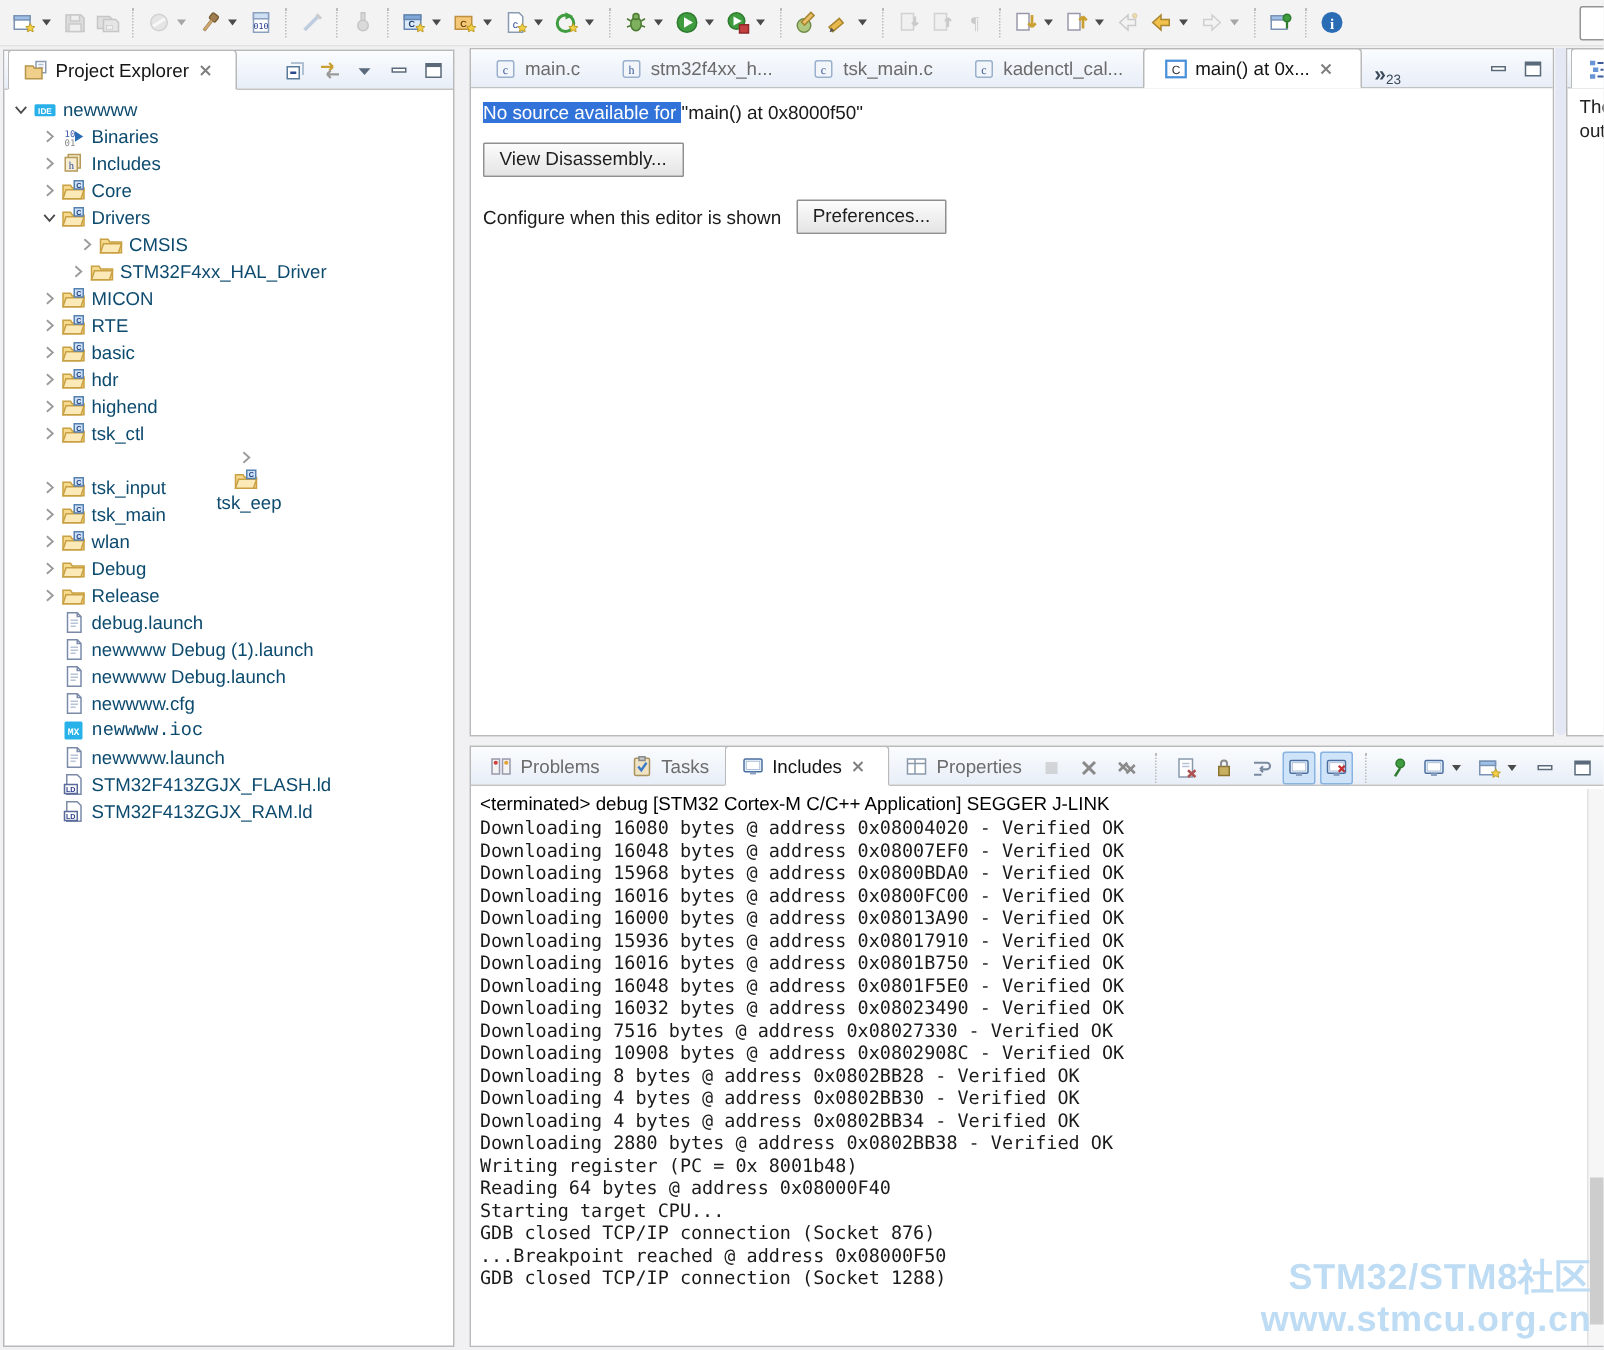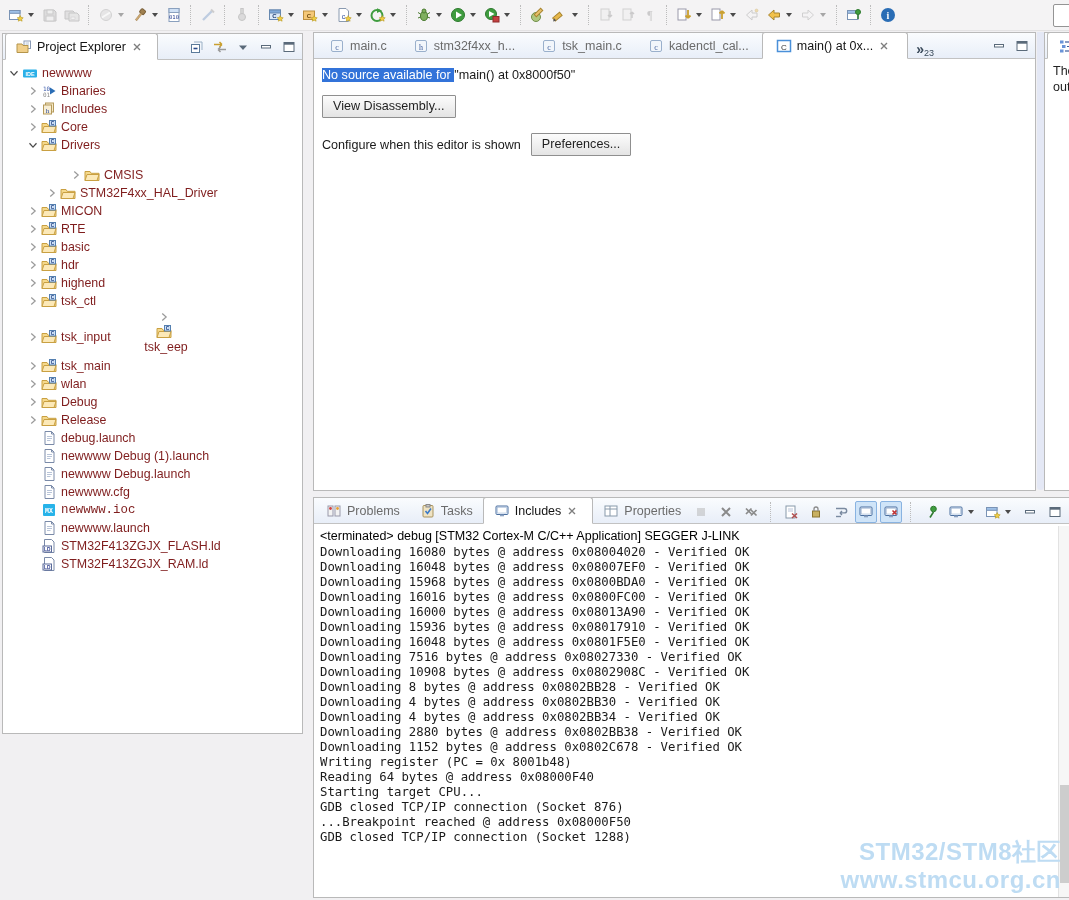"Project Explorer" #pe-panel { height: 701px -> 865px }
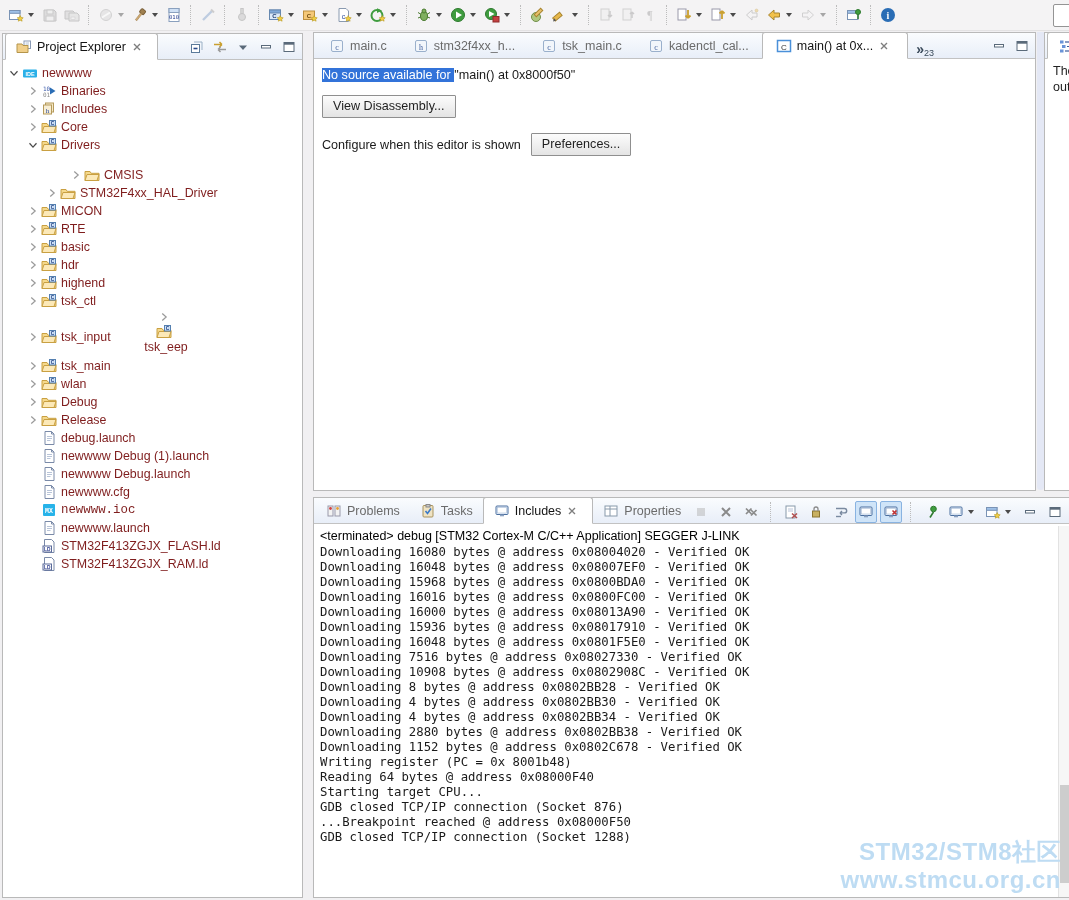"newwww" .trow { color: #7f1d1d -> #0c4a6e }
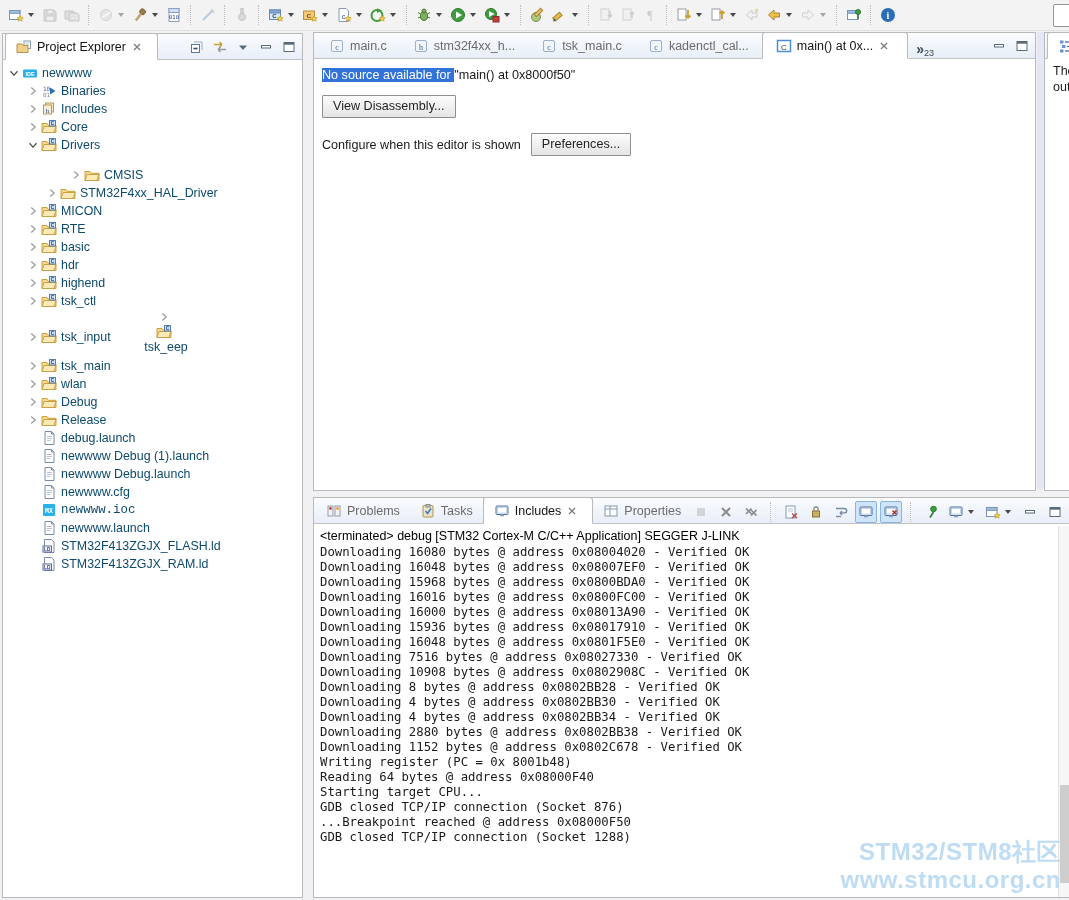"CMSIS" div.trow { margin-top: 12px -> none; padding-left: 66px -> 48px }
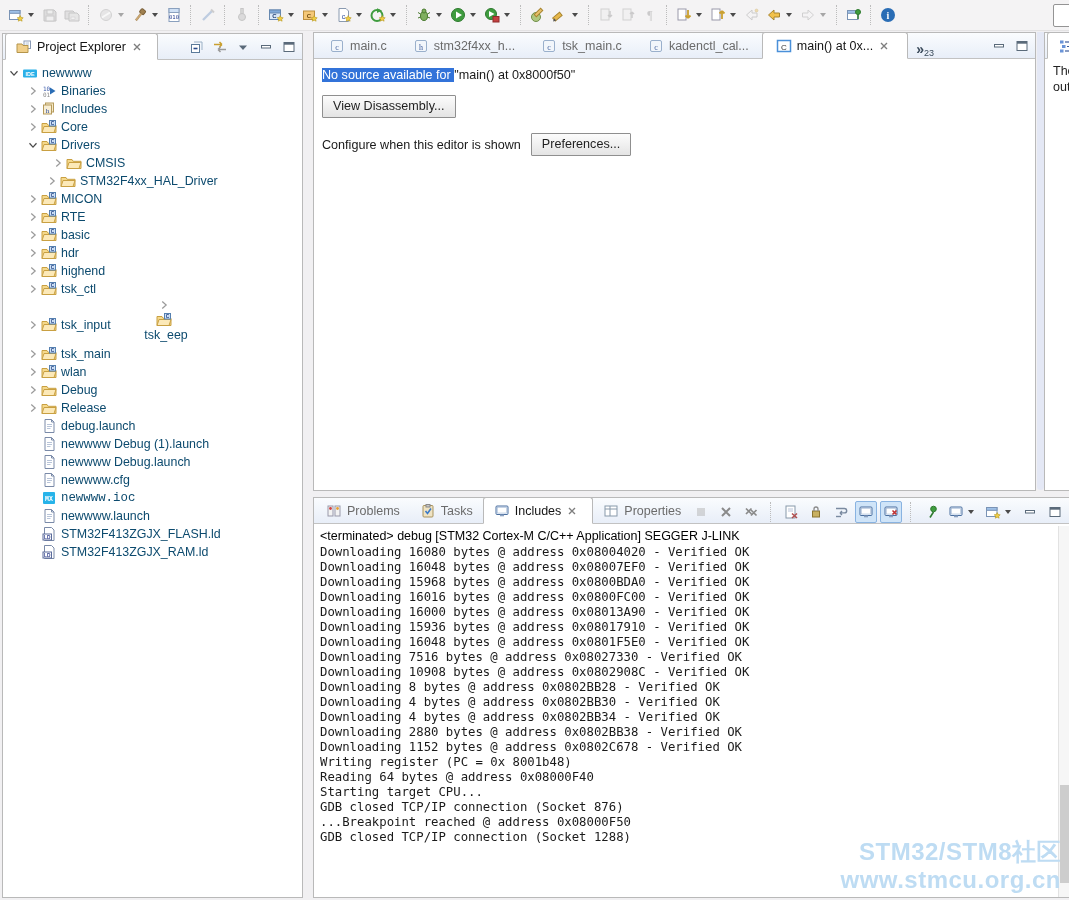"tsk_main" div.trow { margin-top: 11px -> none }
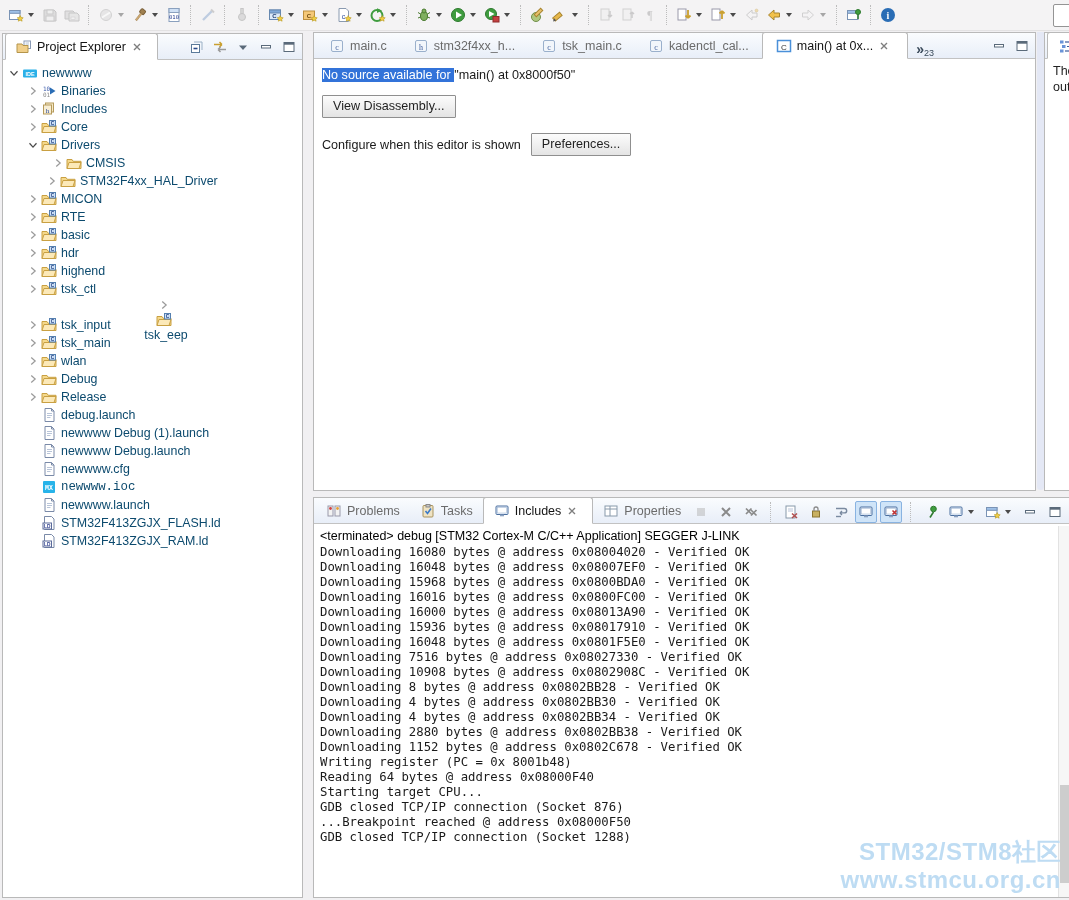"Downloading 16016 bytes @ address 0x0801B750" div.cline { html: none -> <div>Downloading 16016 bytes @ address 0x0801B750 - Verified OK</div> }
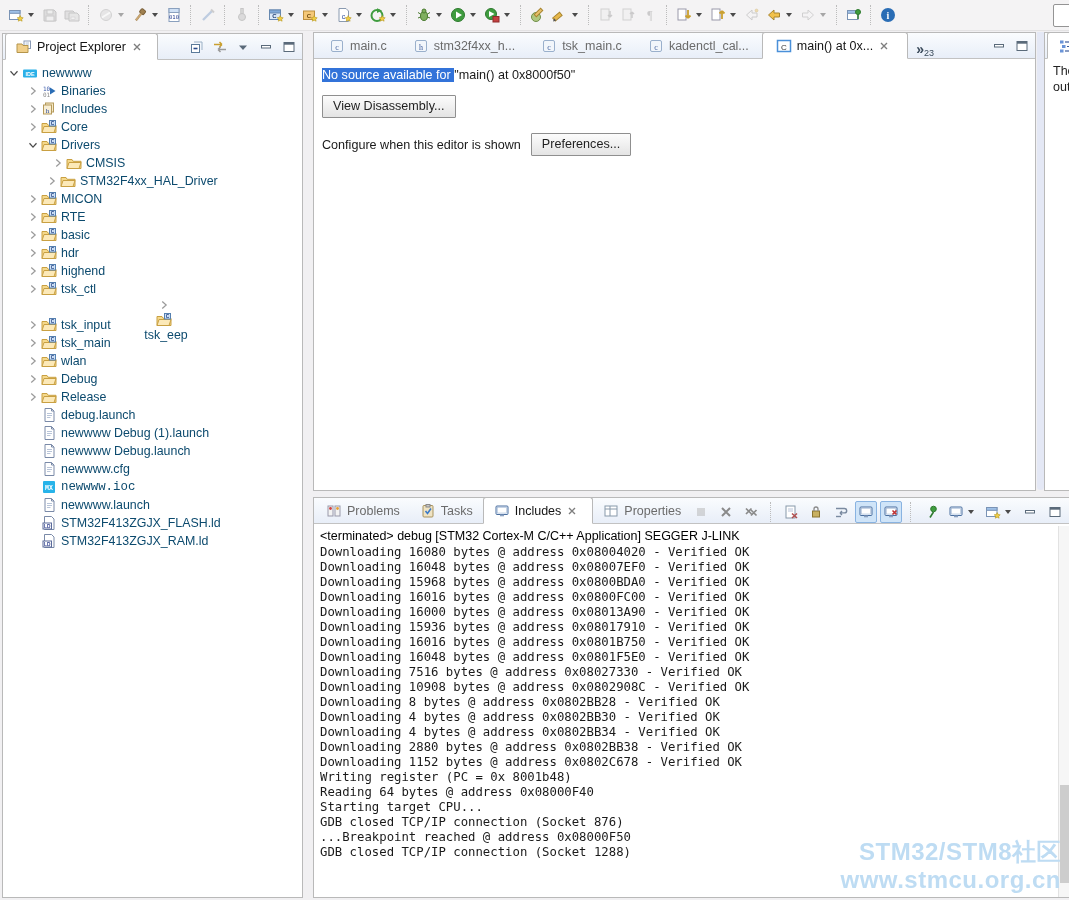"Downloading 16032 bytes @ address" div.cline { html: none -> <div>Downloading 16032 bytes @ address 0x08023490 - Verified OK</div> }
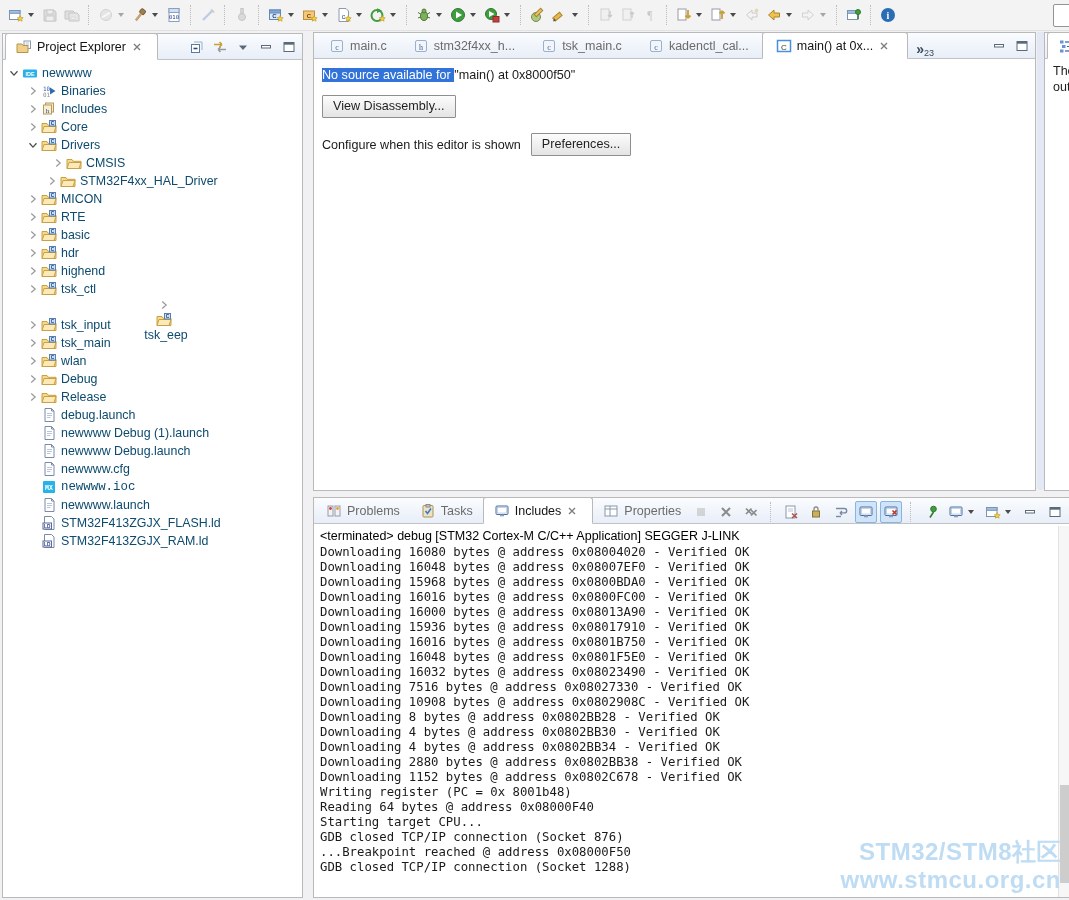"Downloading 1152 bytes @ address" div.cline { html: <div>Downloading 1152 bytes @ address 0x0802C678 - Verified OK</div> -> none }
